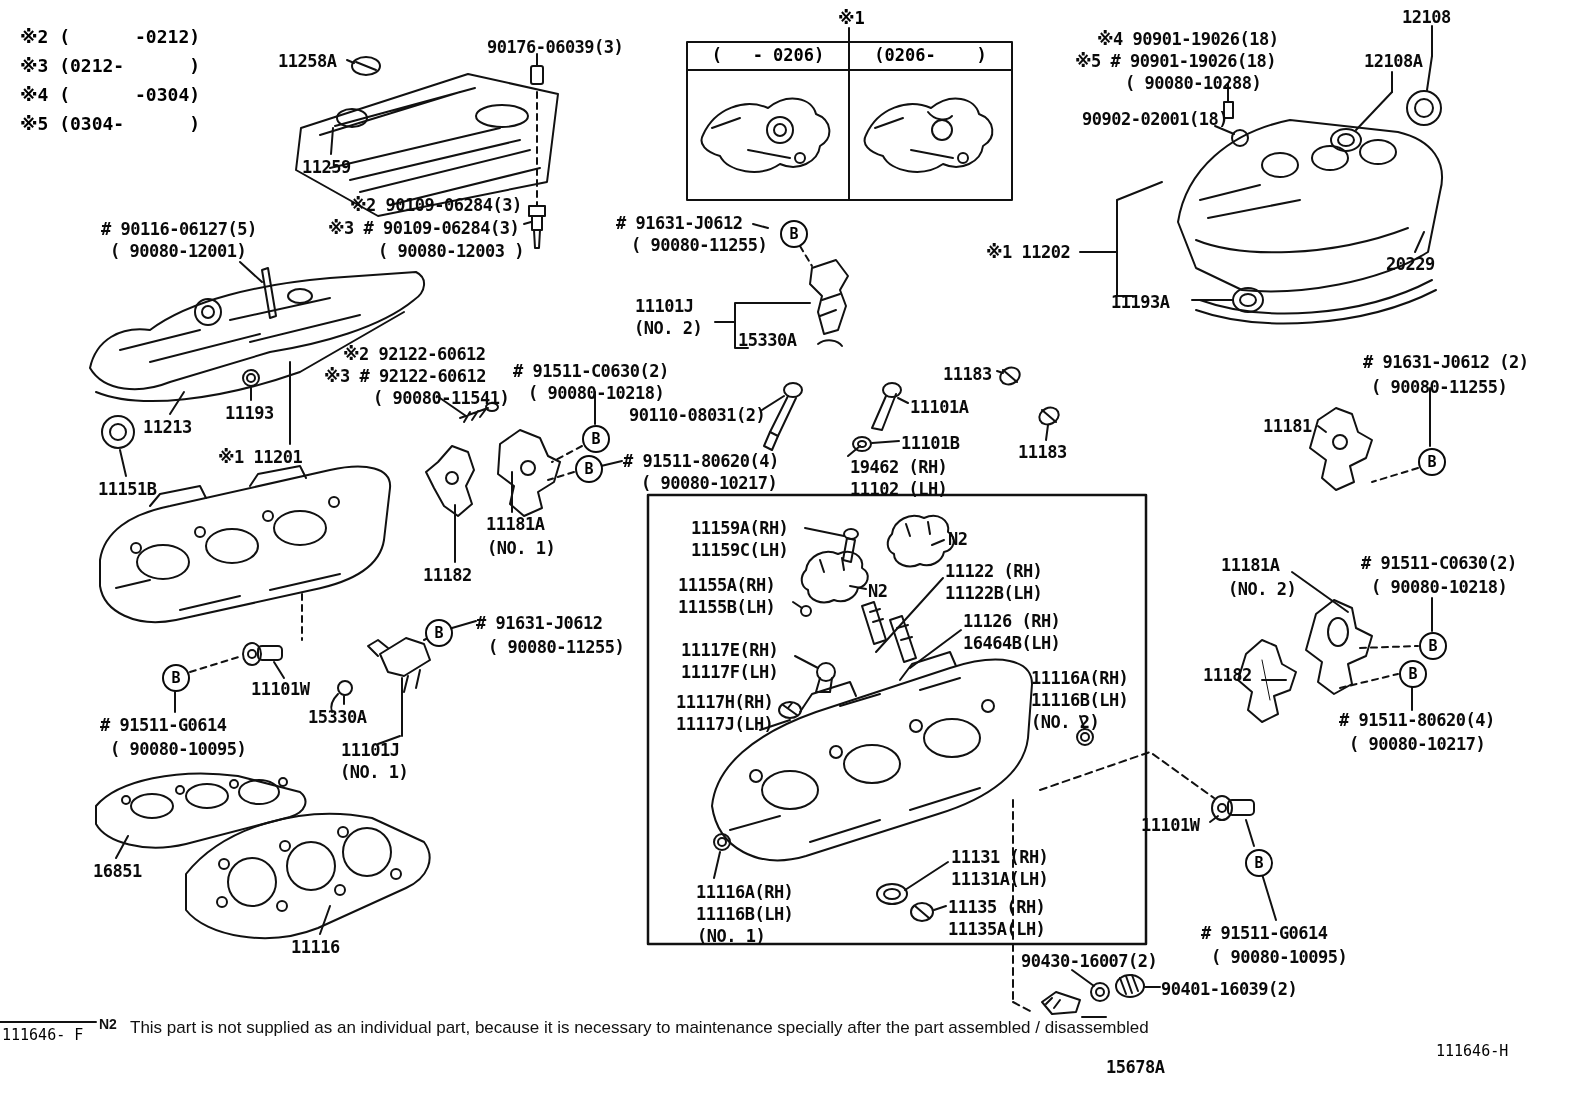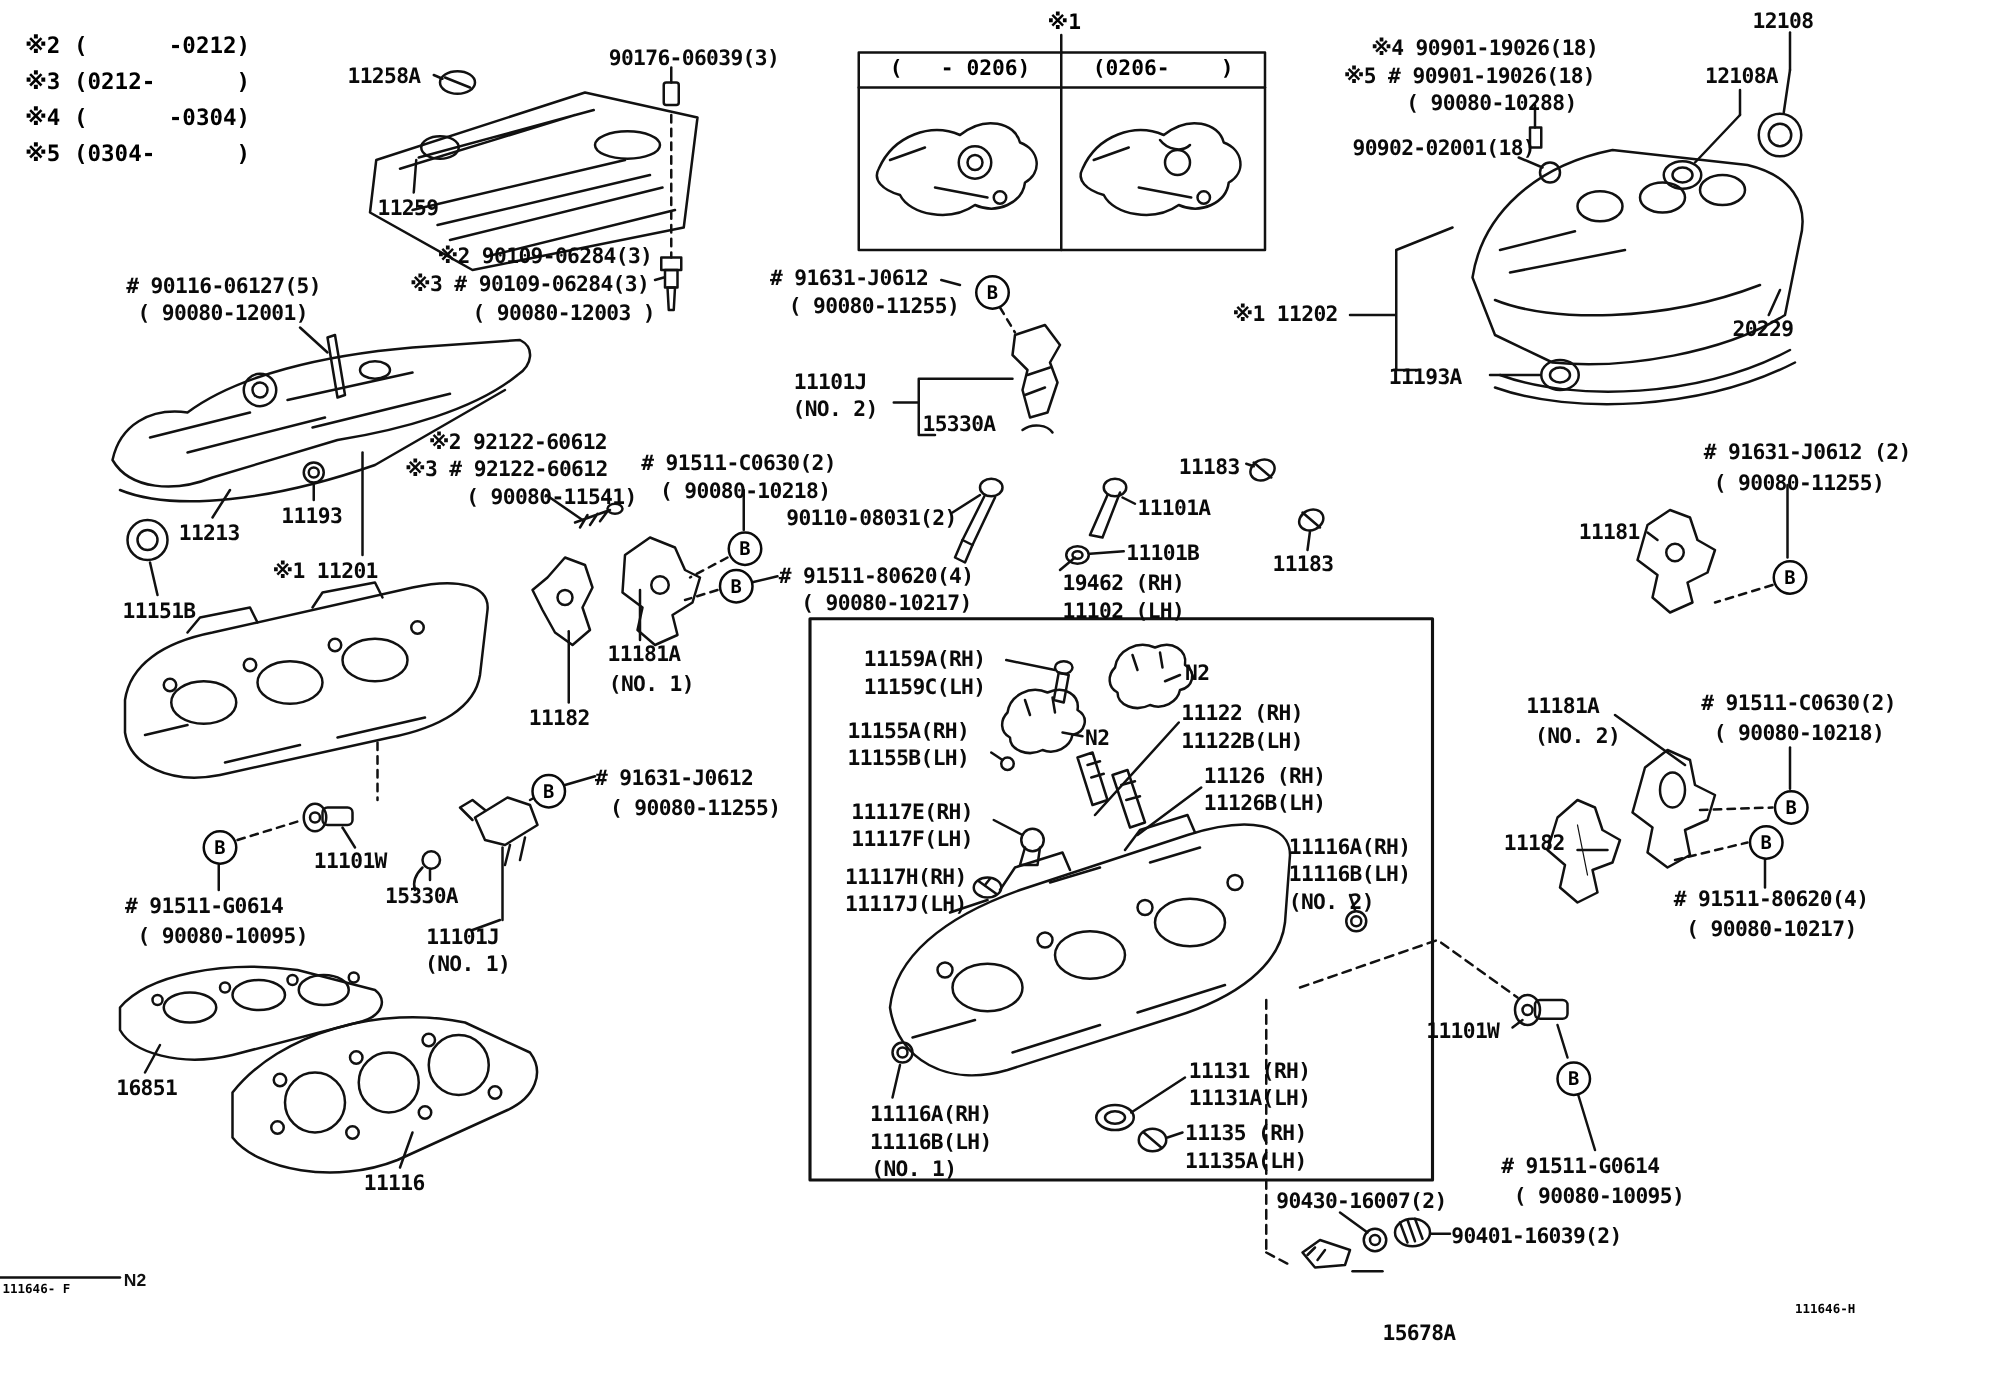"11126 (RH)" div.lbl { text: 11126B -> 16464B }
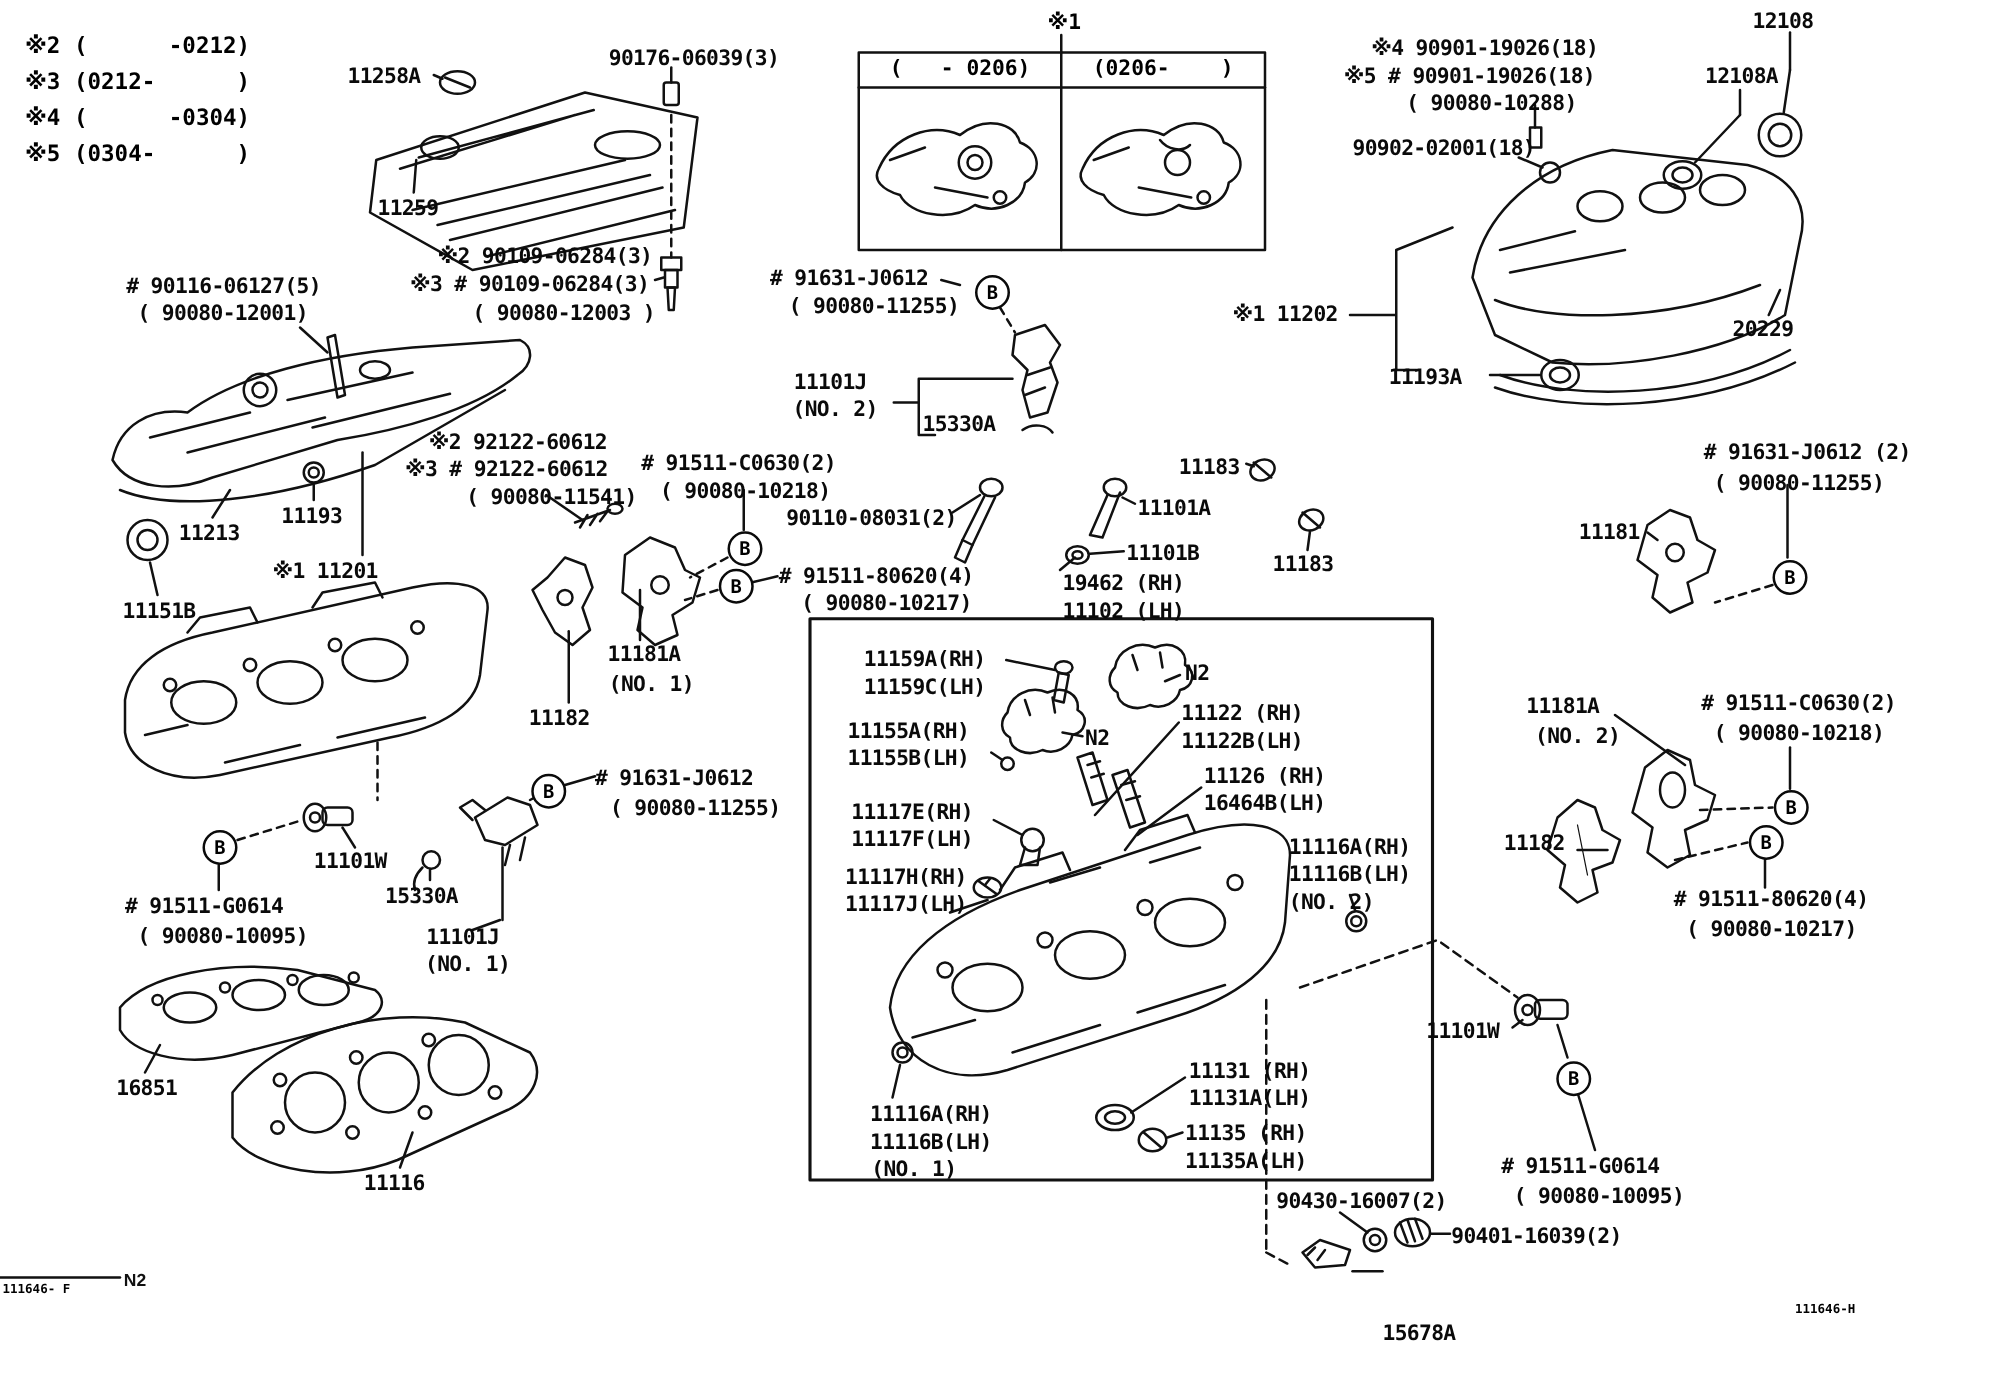"111646- F" .footer { font-size: 10px -> 15px; font-weight: bold -> normal }
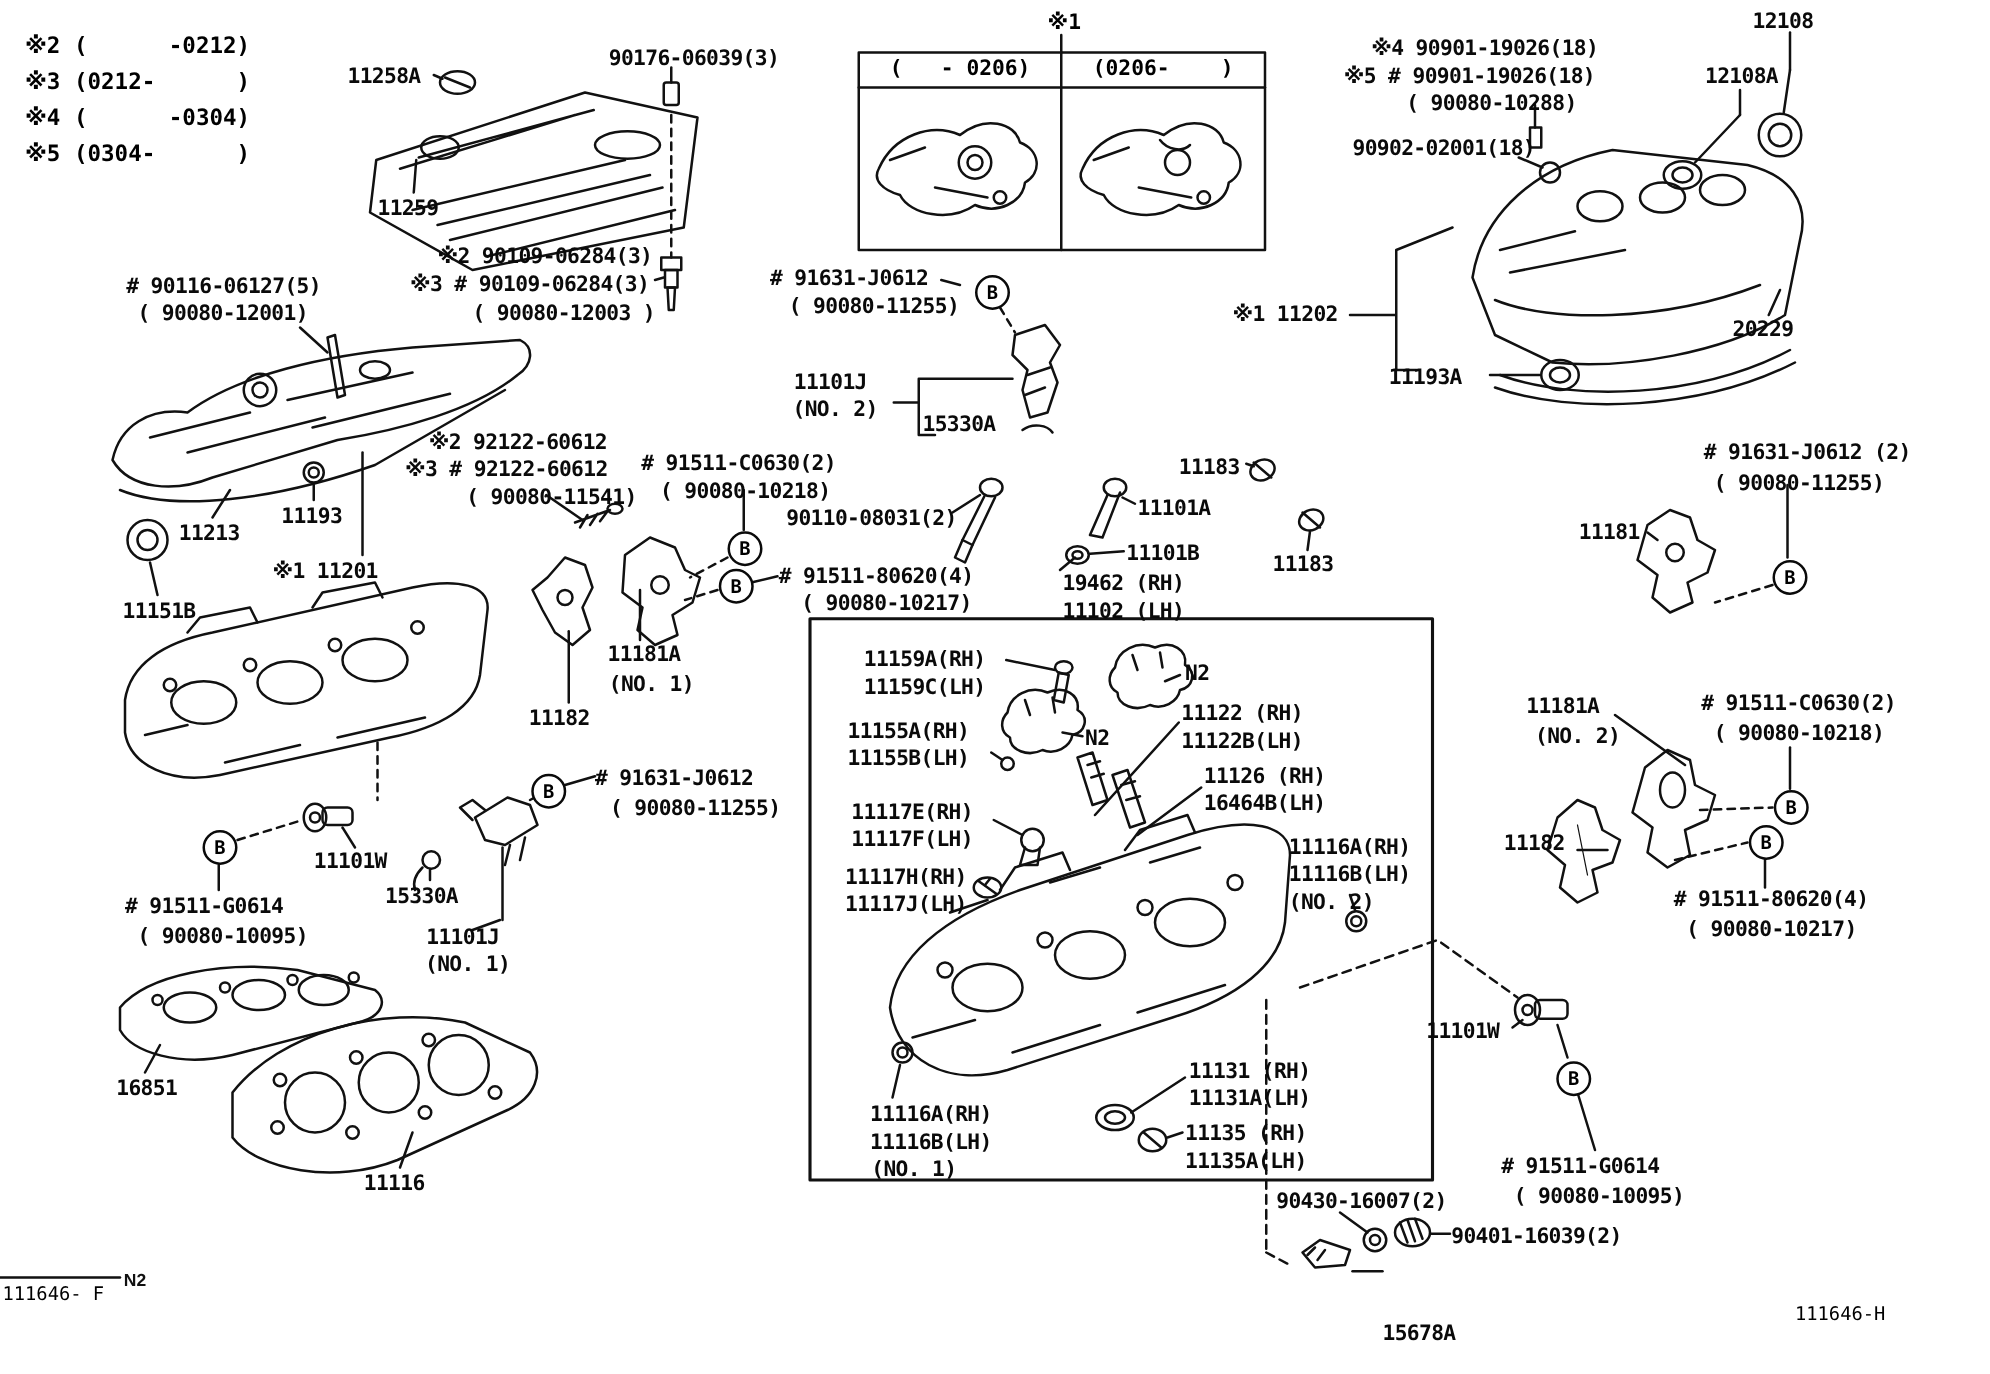"This part is not supplied" div.note { html: none -> <div>This part is not supplied as an individual part, because it is necessary to maintenance specially after the part assembled / disassembled</div> }
